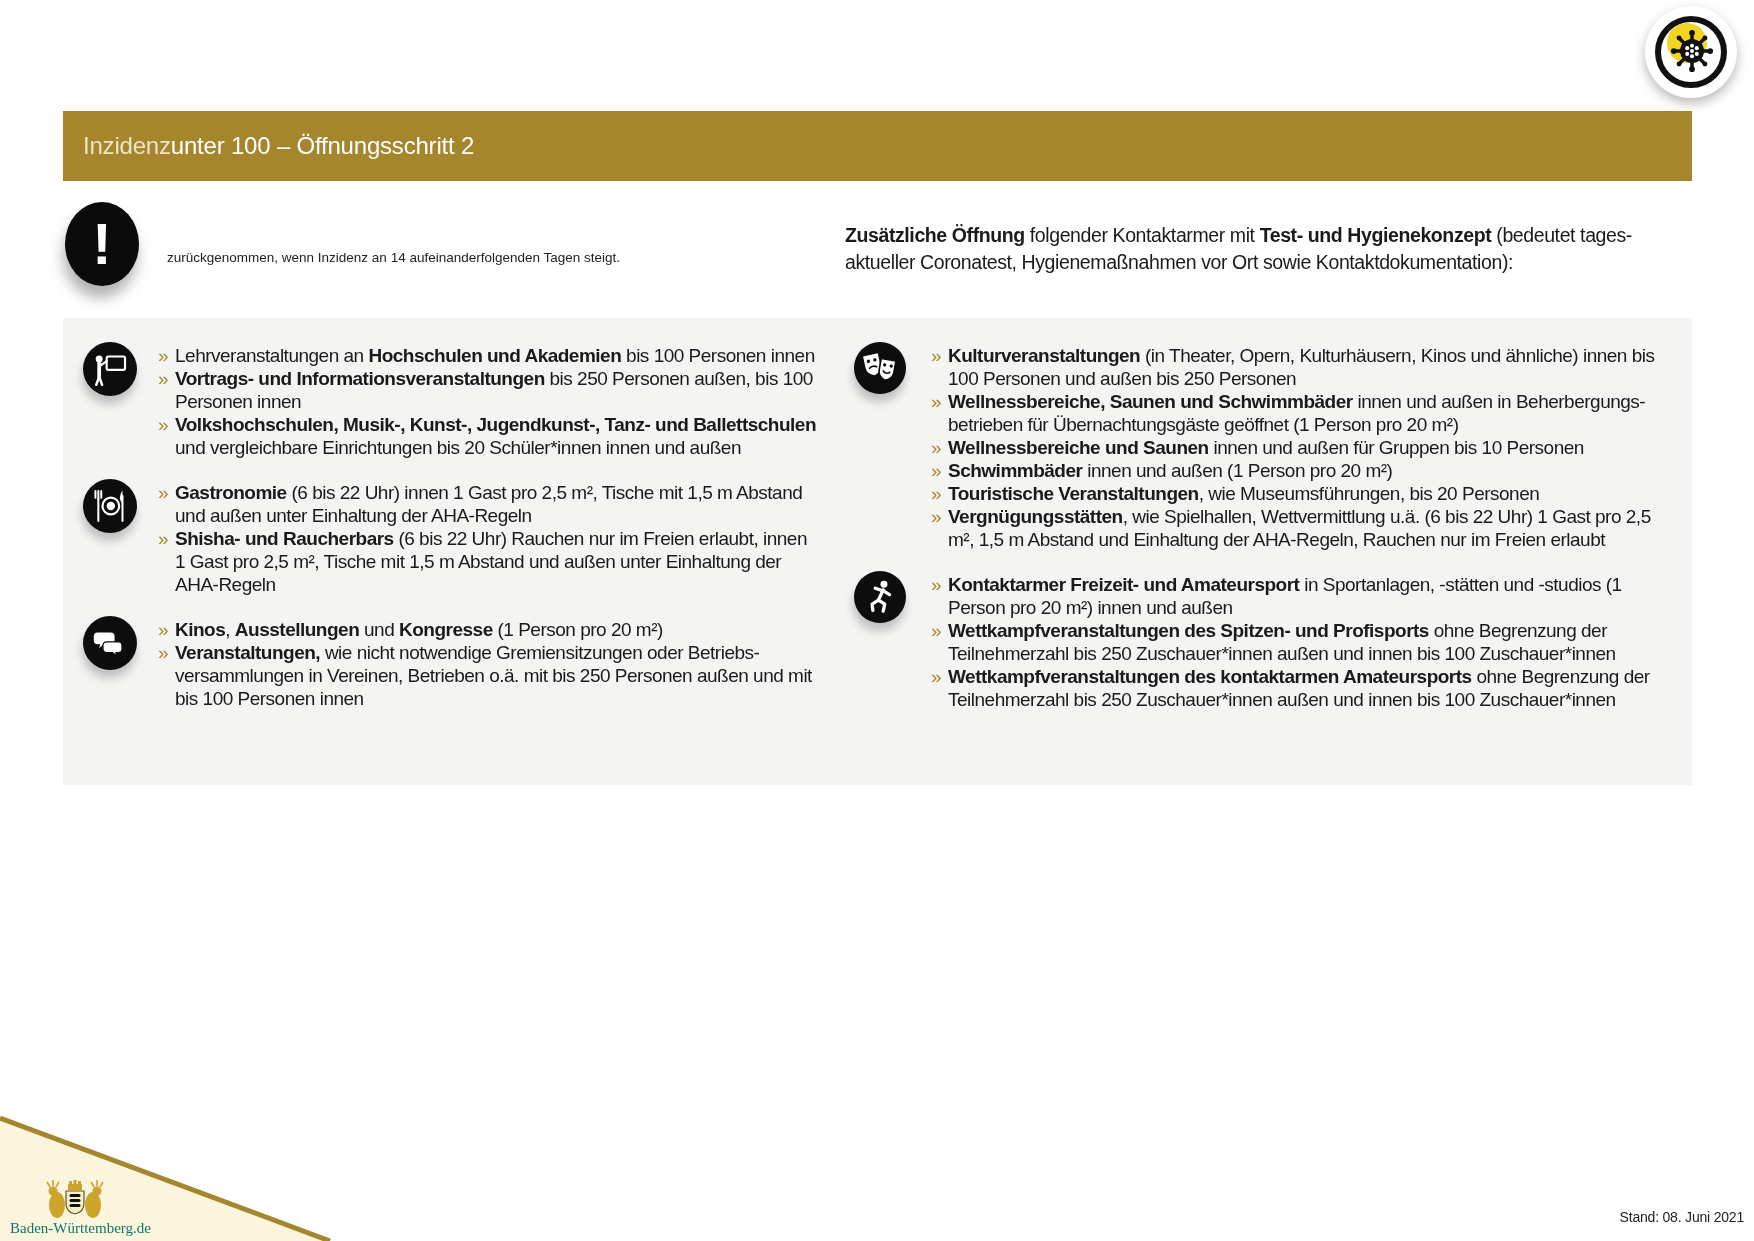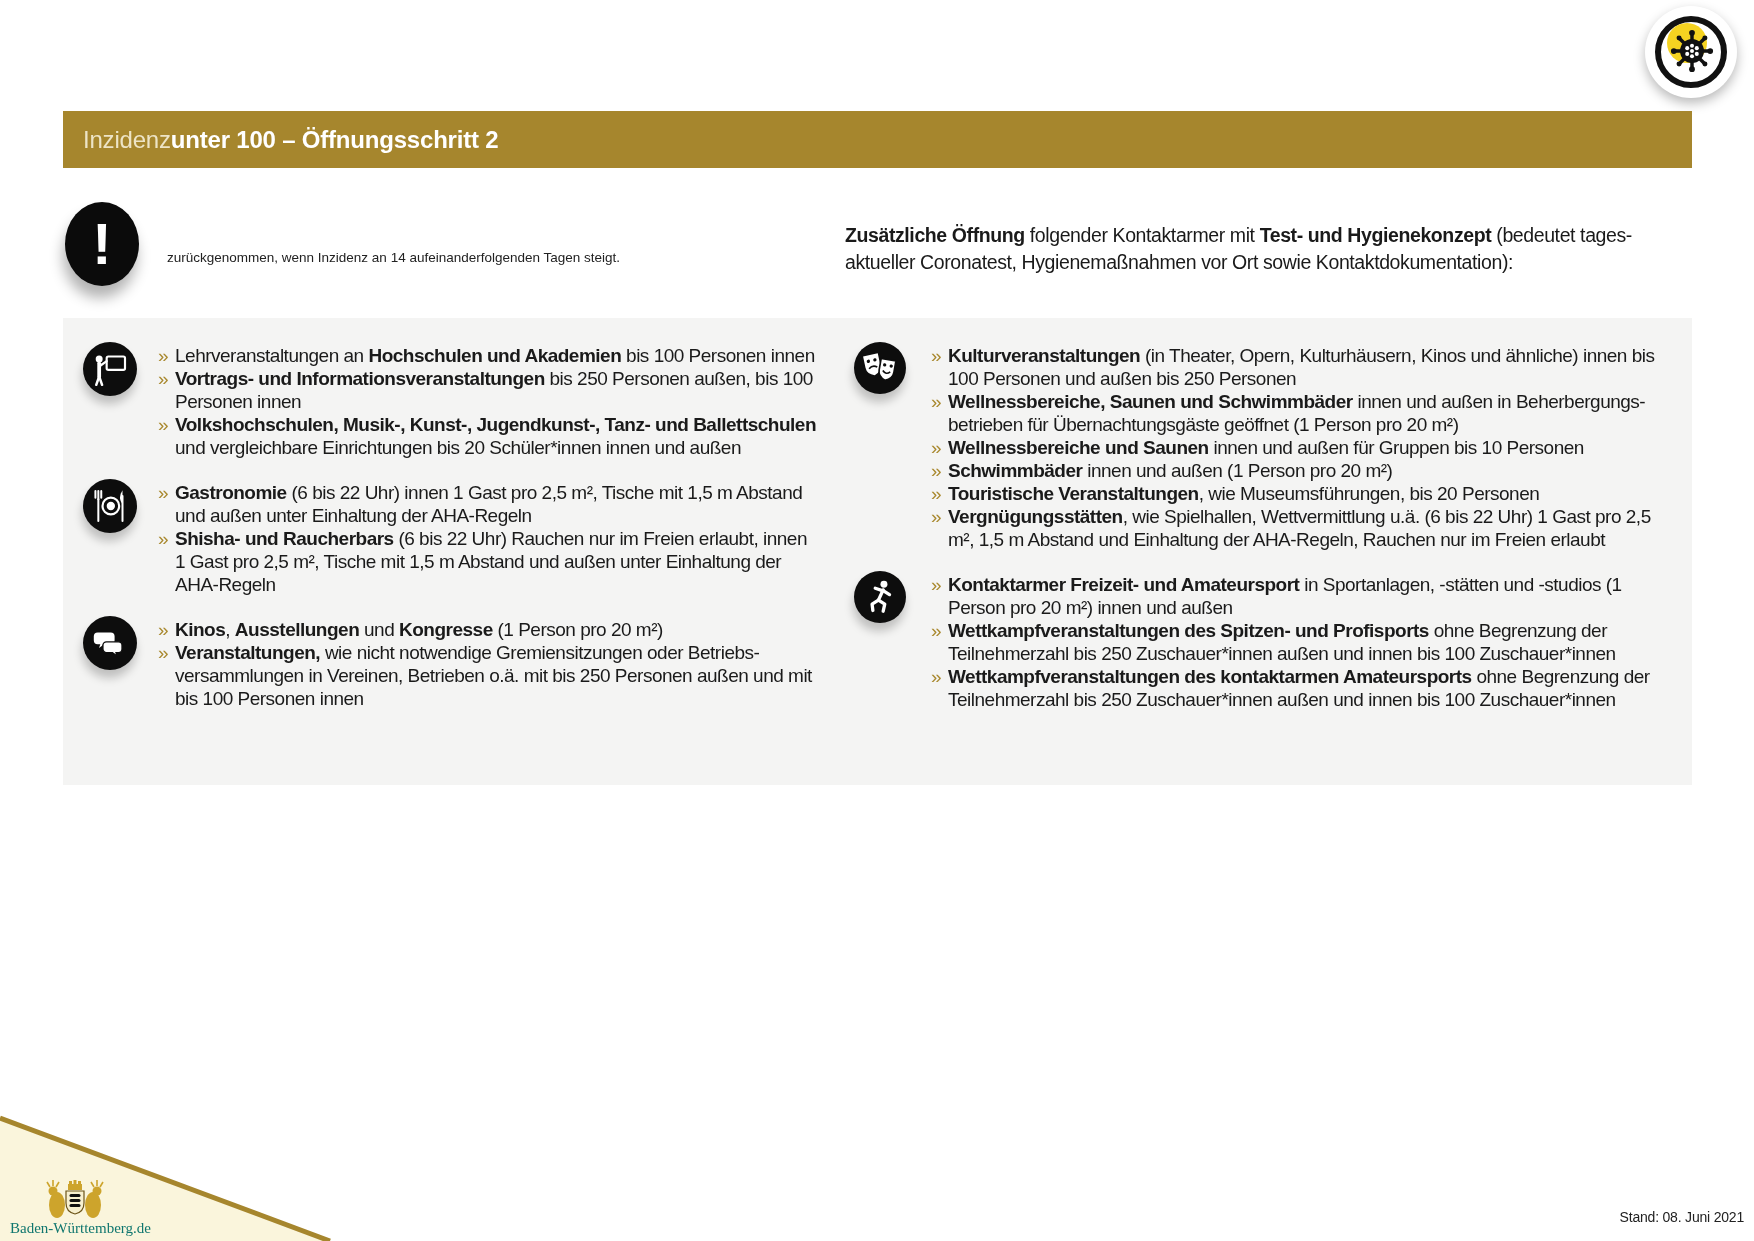"Inzidenz" .banner { height: 57px -> 70px }
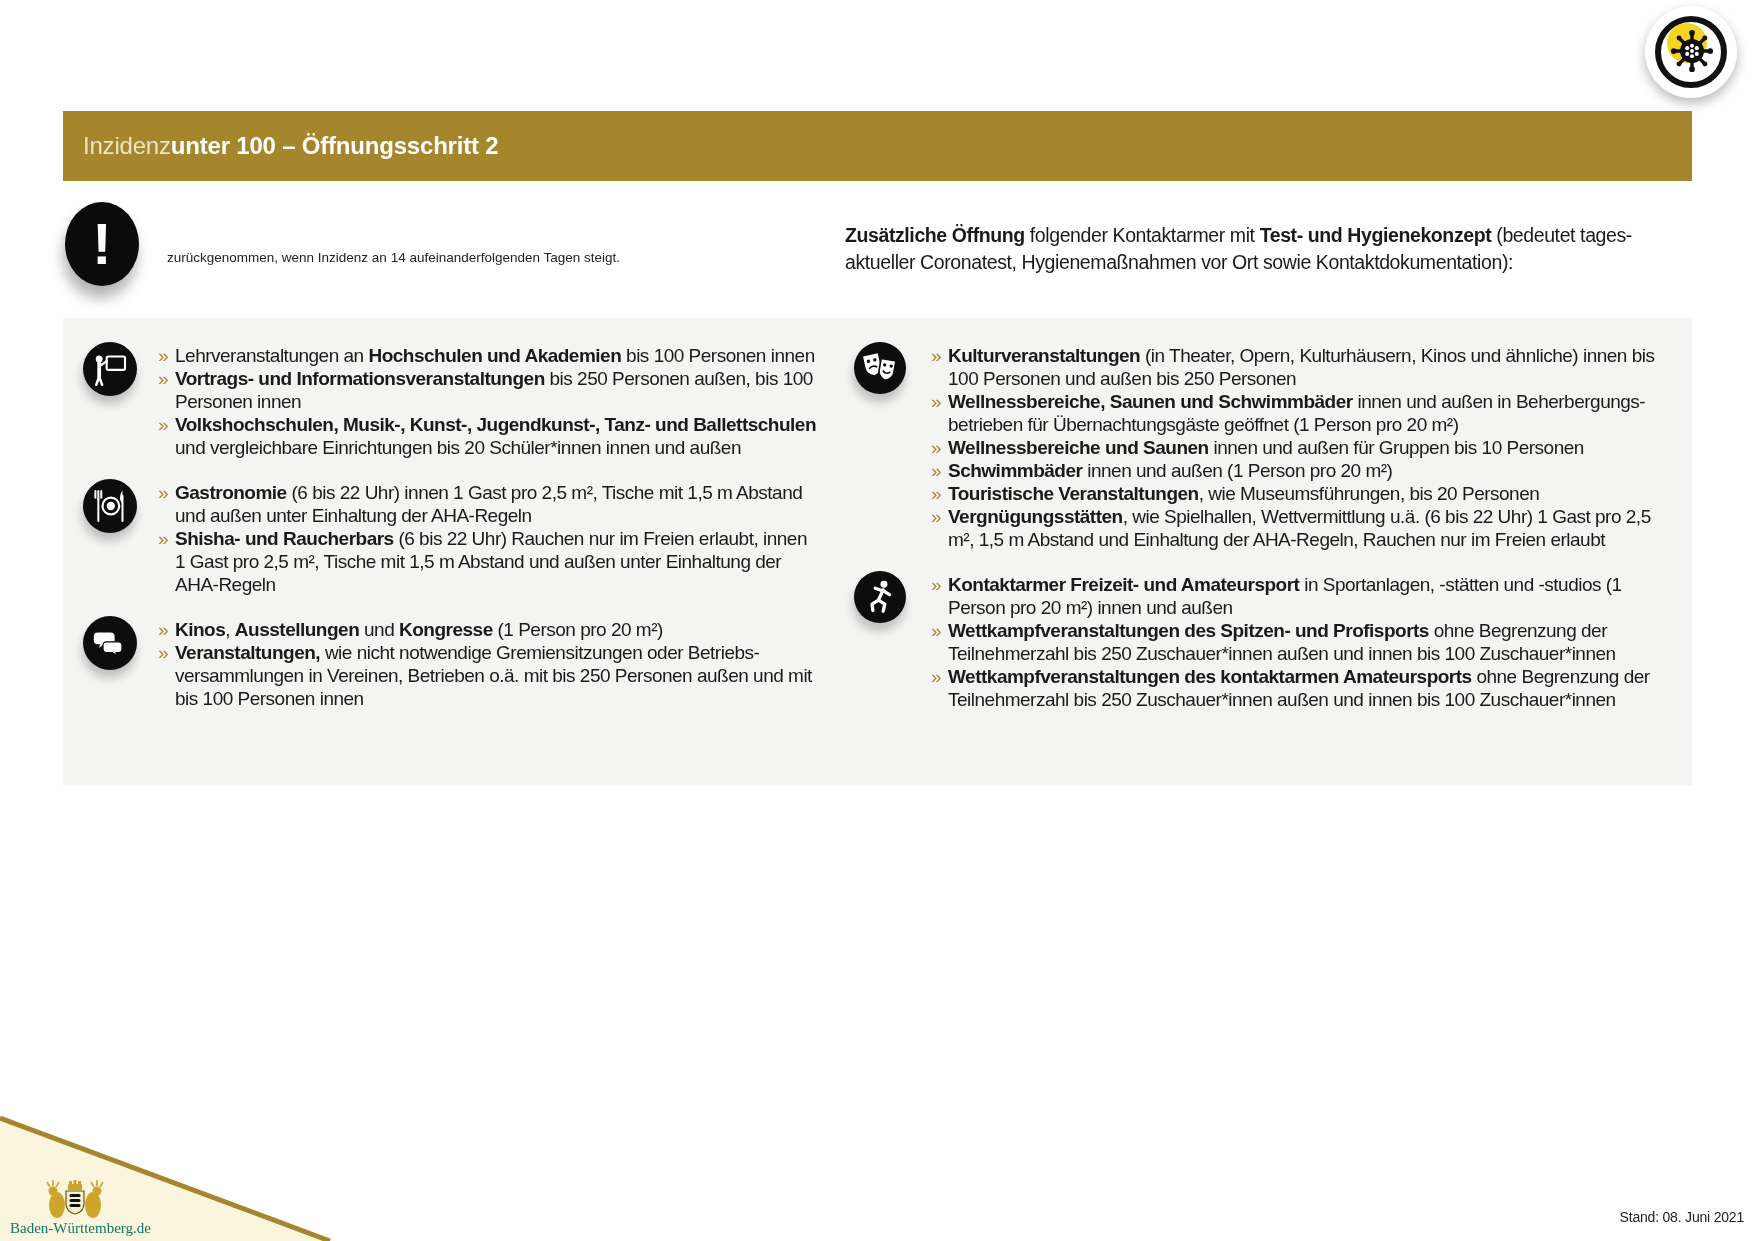"unter 100 – Öffnungsschritt 2" .banner .hl { font-weight: 700 -> 400 }
